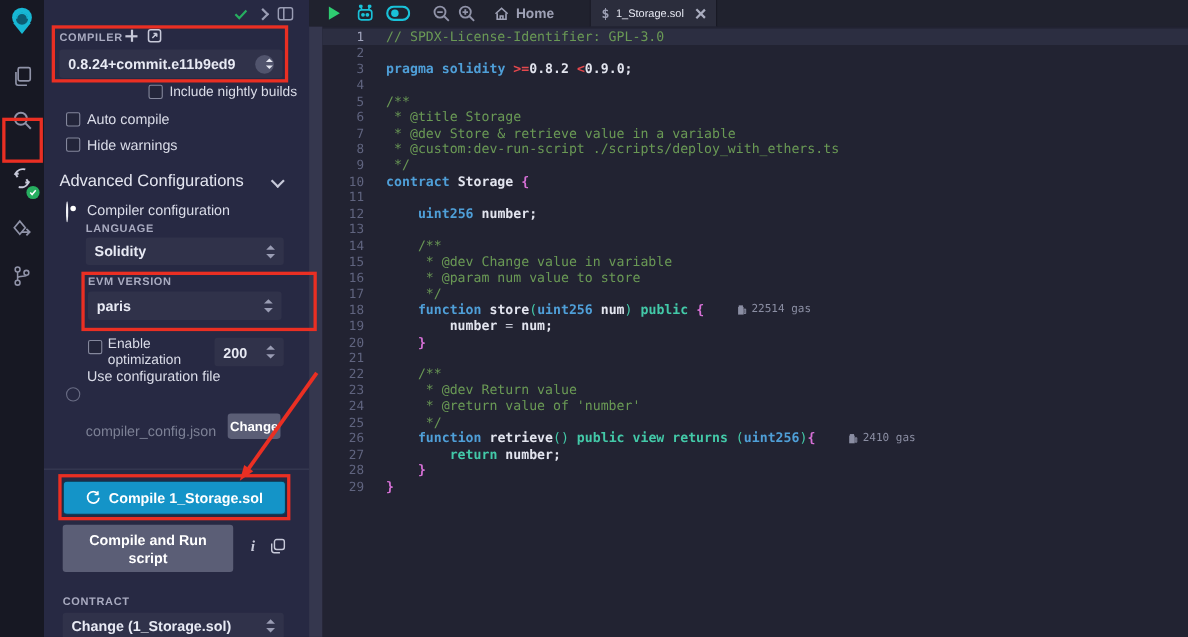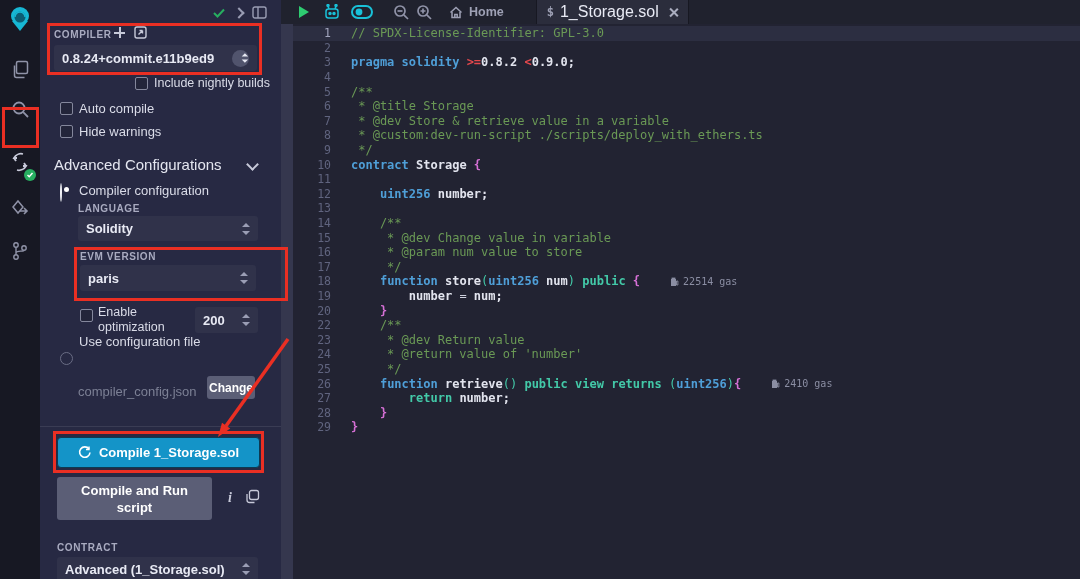"1_Storage.sol" .filetab .fname { font-size: 16px -> 10px }
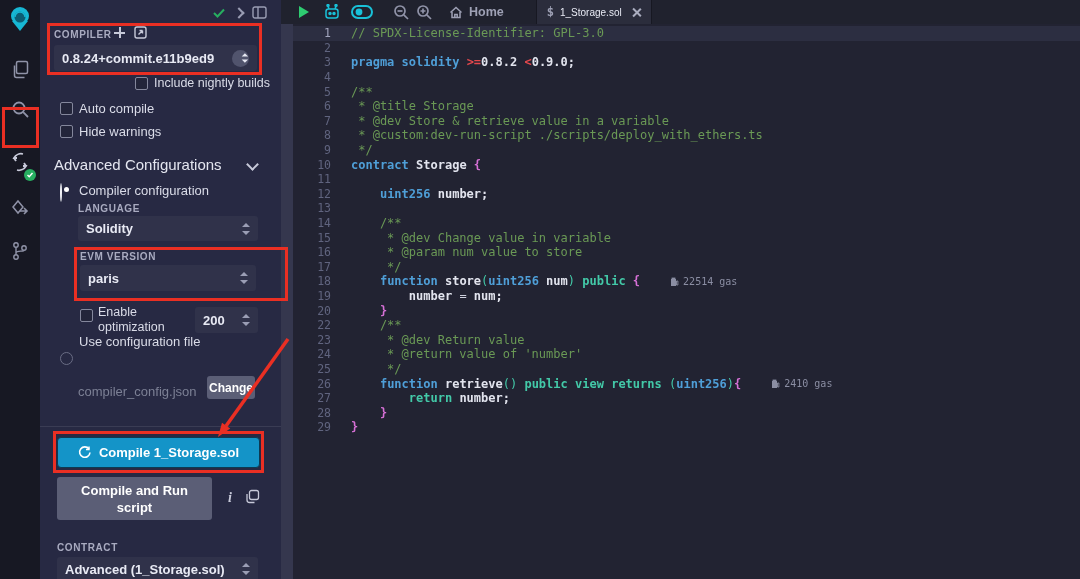"21" div.crow { html: none -> <div><span>21</span><span></span></div> }
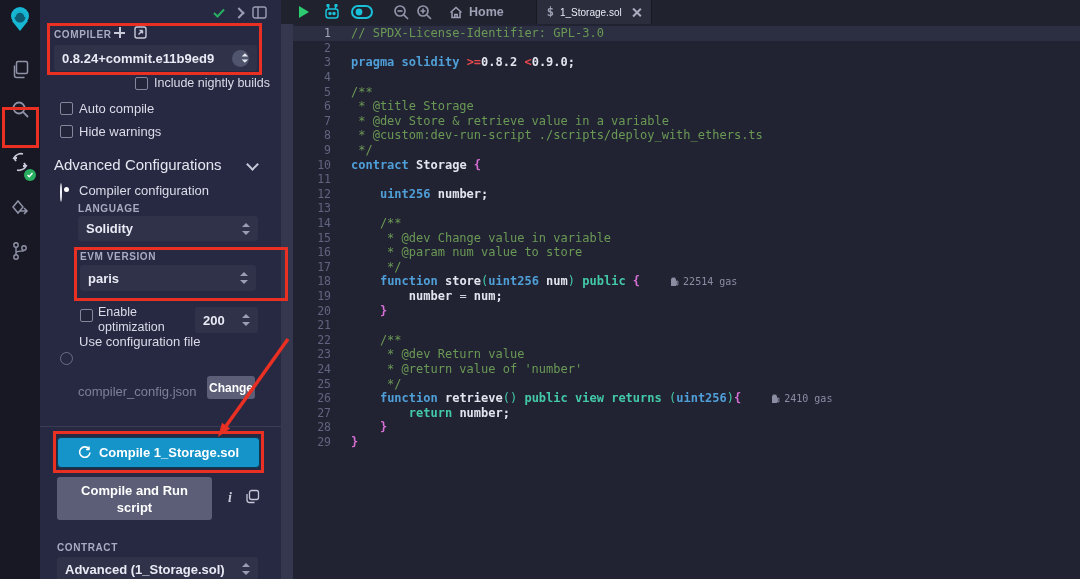"Advanced (1_Storage.sol)" span { text: Advanced -> Change }
